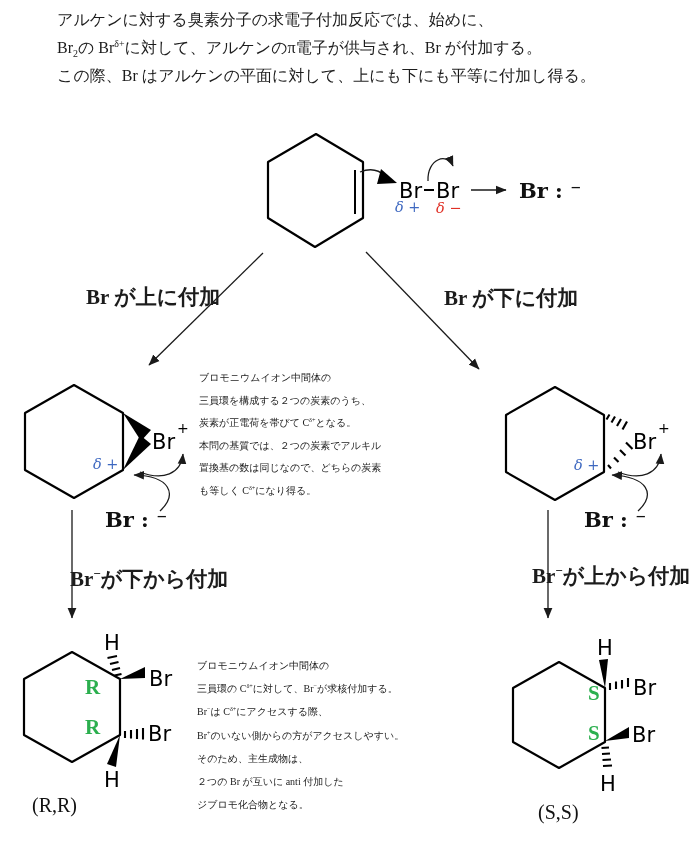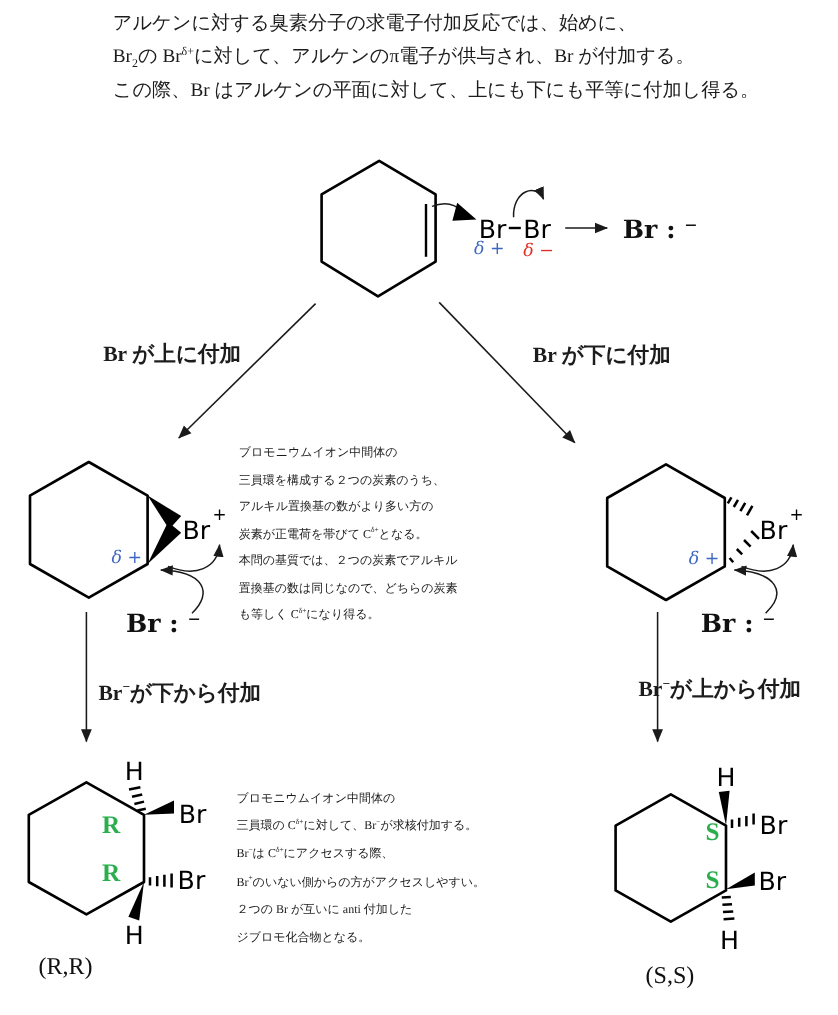"アルケンに対する臭素分子の求電子付加反応では、始めに、" .intro { margin-left: 37px -> none }
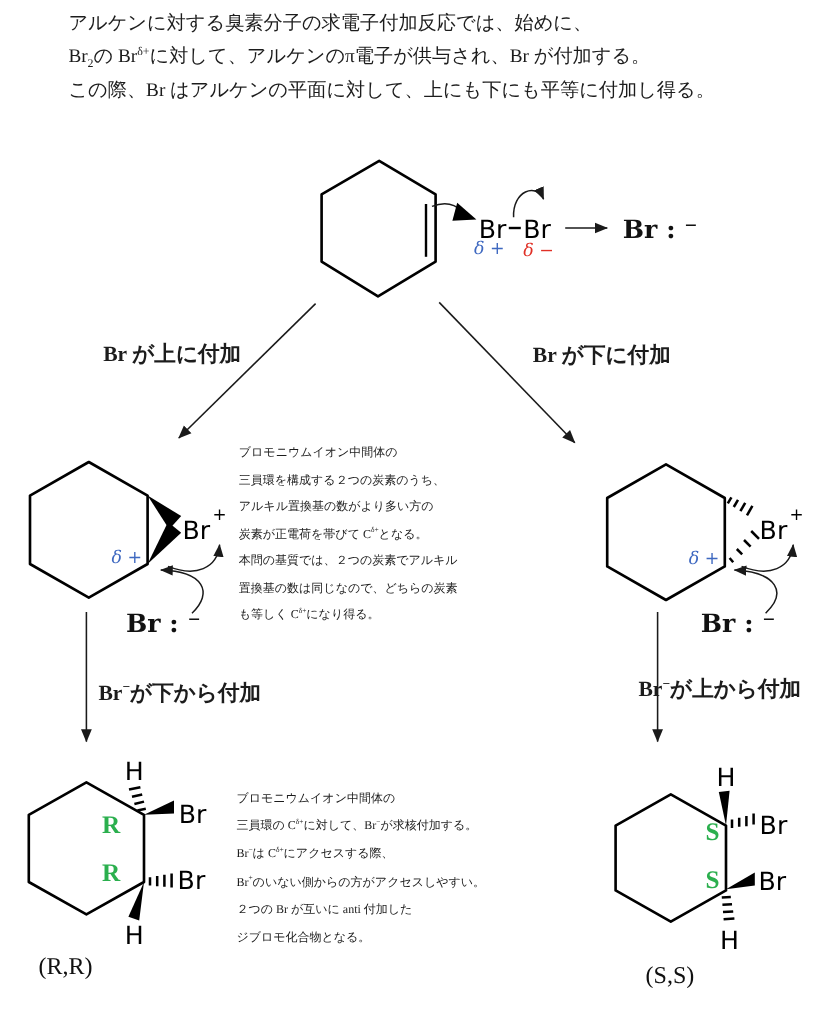"Br が上に付加" .lbl { font-size: 18px -> 21px }
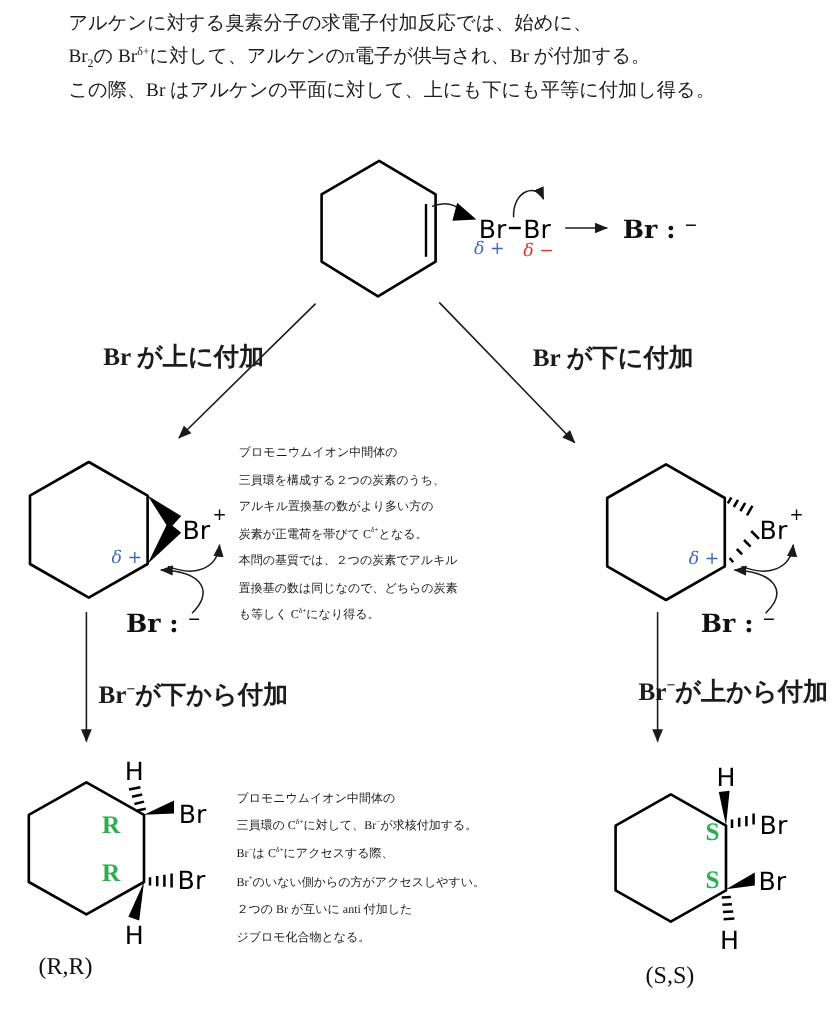"アルキル置換基の数がより多い方の" div.jp { html: <div>アルキル置換基の数がより多い方の</div> -> none }
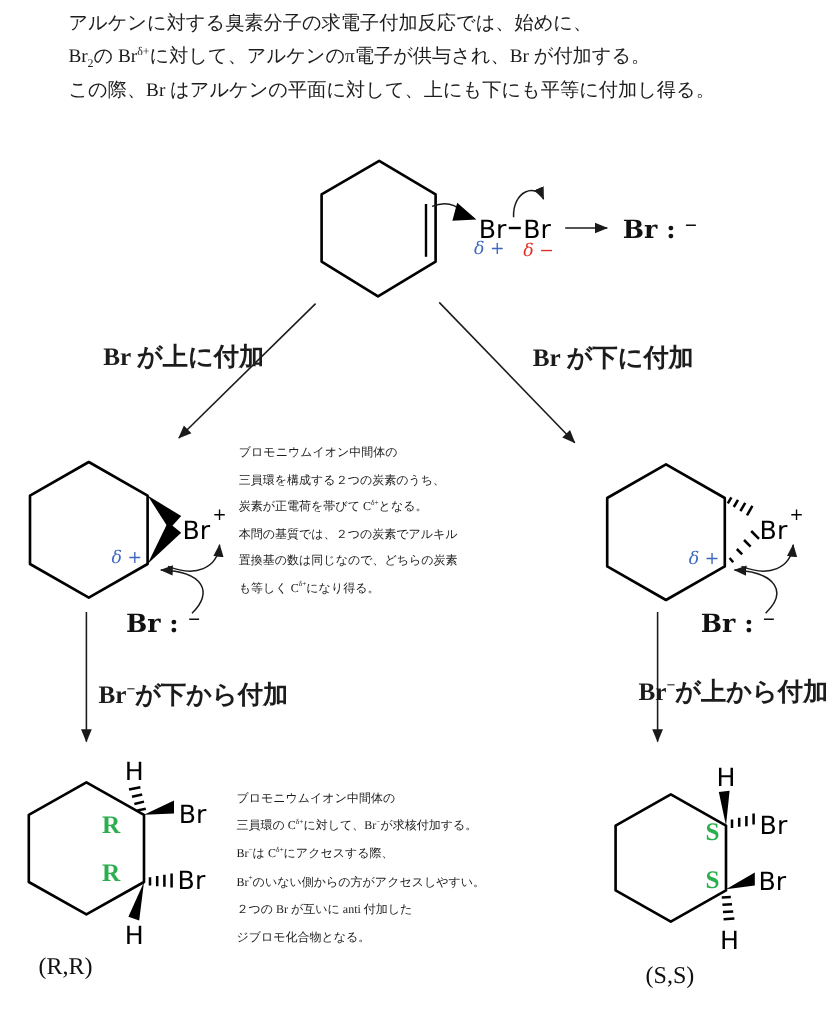"Br−が下から付加" .lbl-step-left { left: 82px -> 70px }
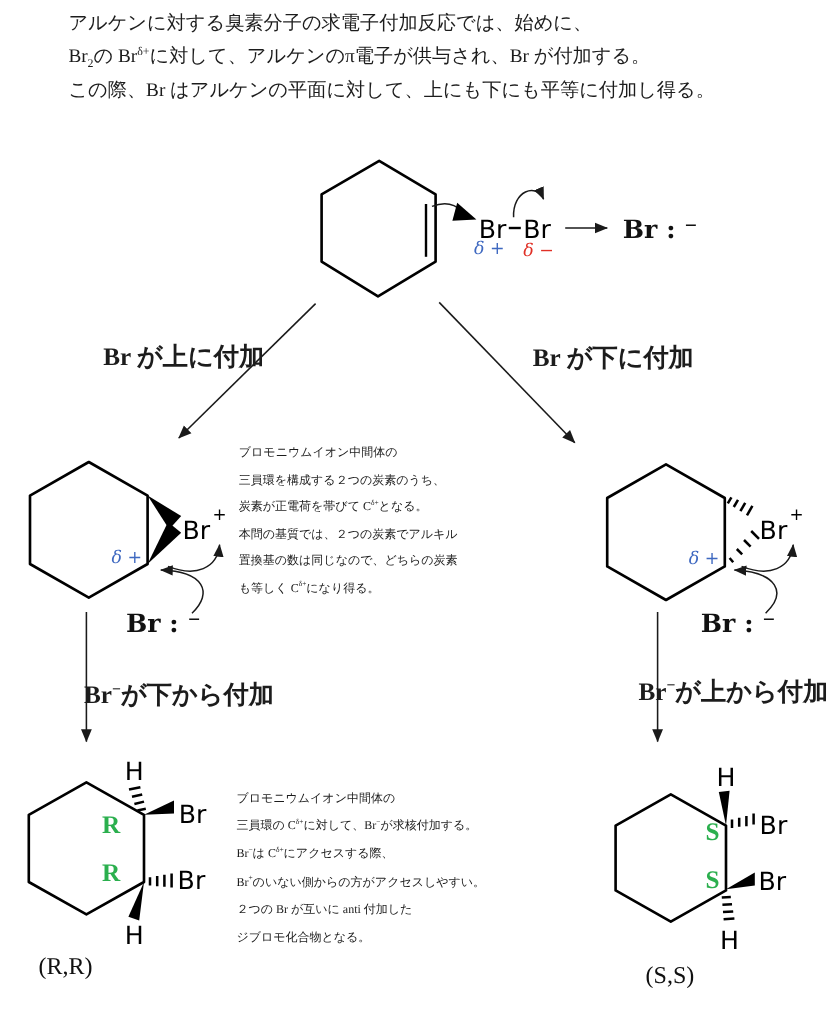"そのため、主生成物は、" div.jp { html: none -> <div>そのため、主生成物は、</div> }
